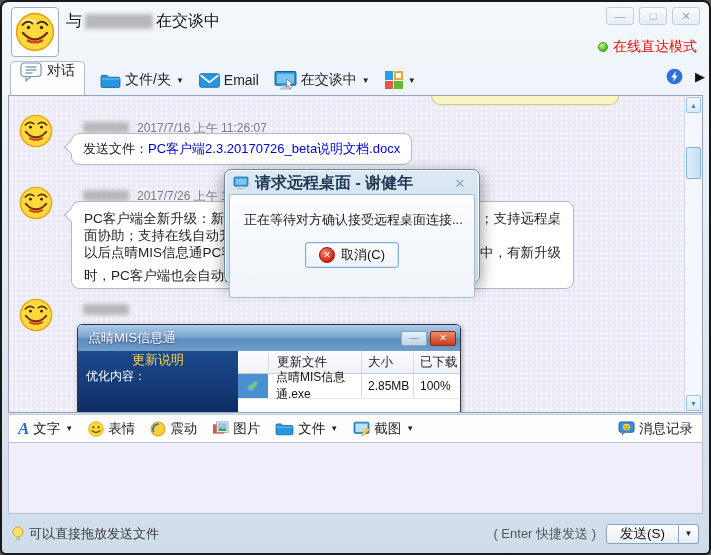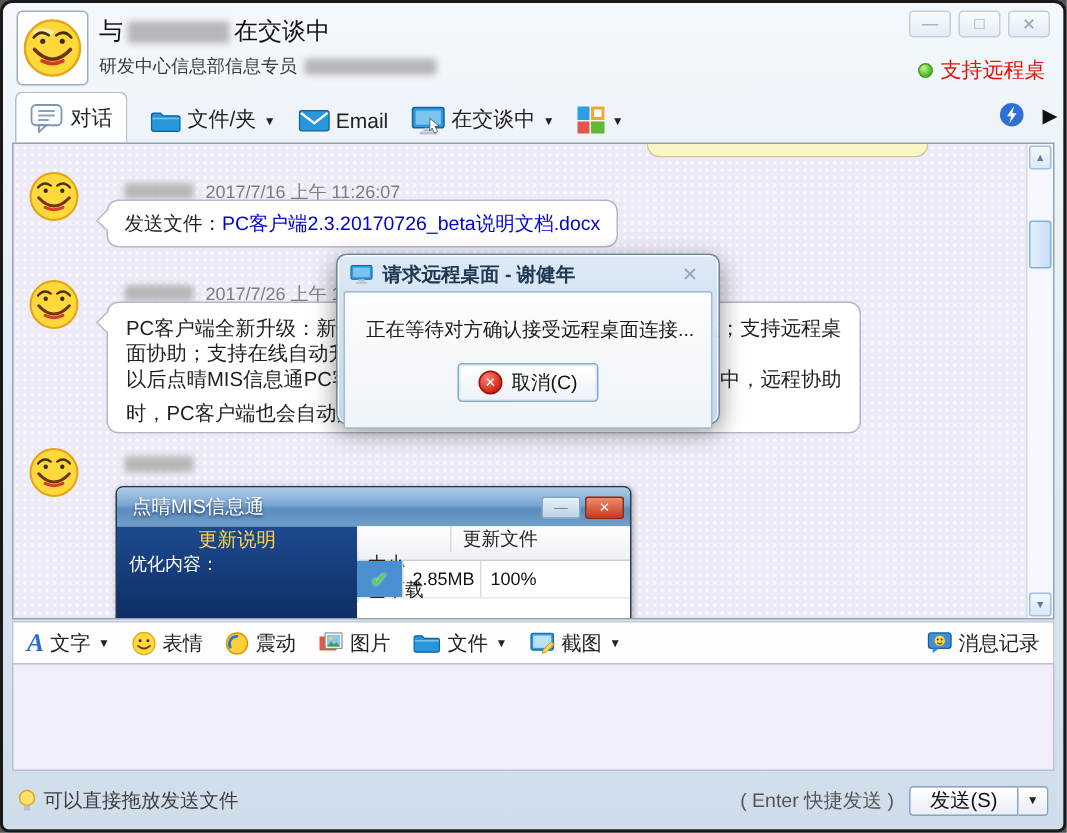"研发中心信息部信息专员" div.subtitle { html: <div> <span>研发中心信息部信息专员</span> <span></span> </div> -> none }
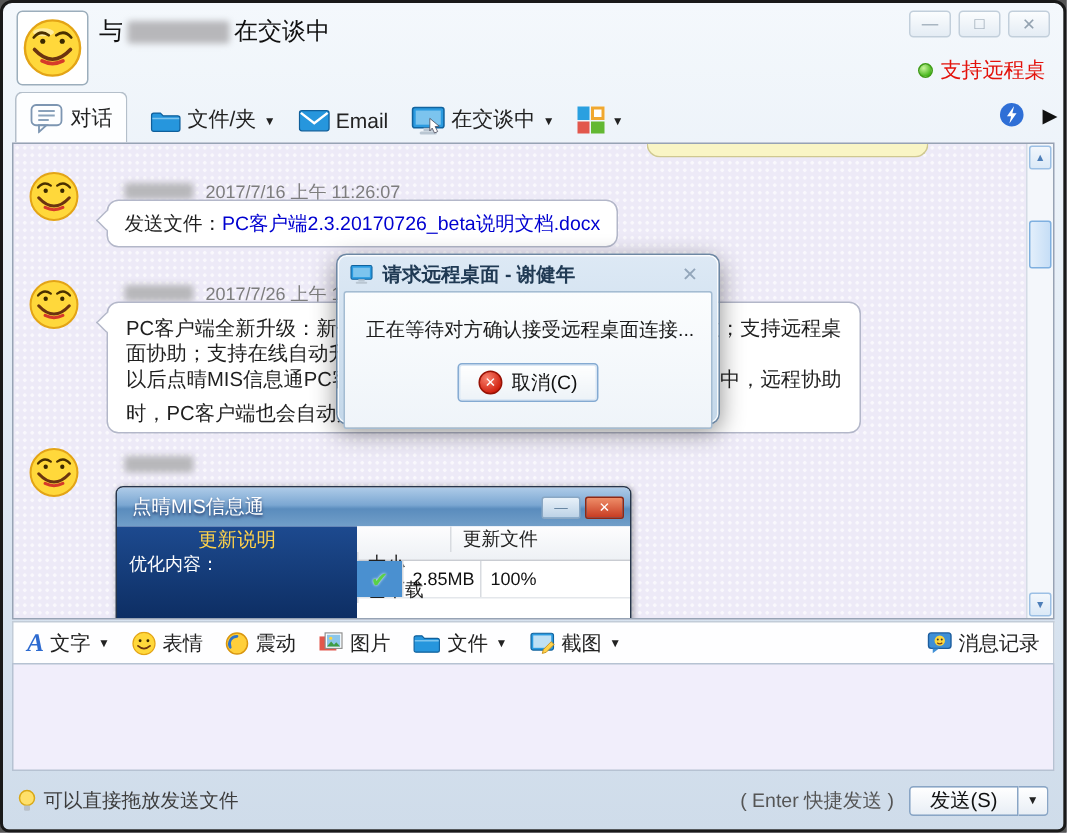"支持远程桌" span { text: 支持远程桌 -> 在线直达模式 }
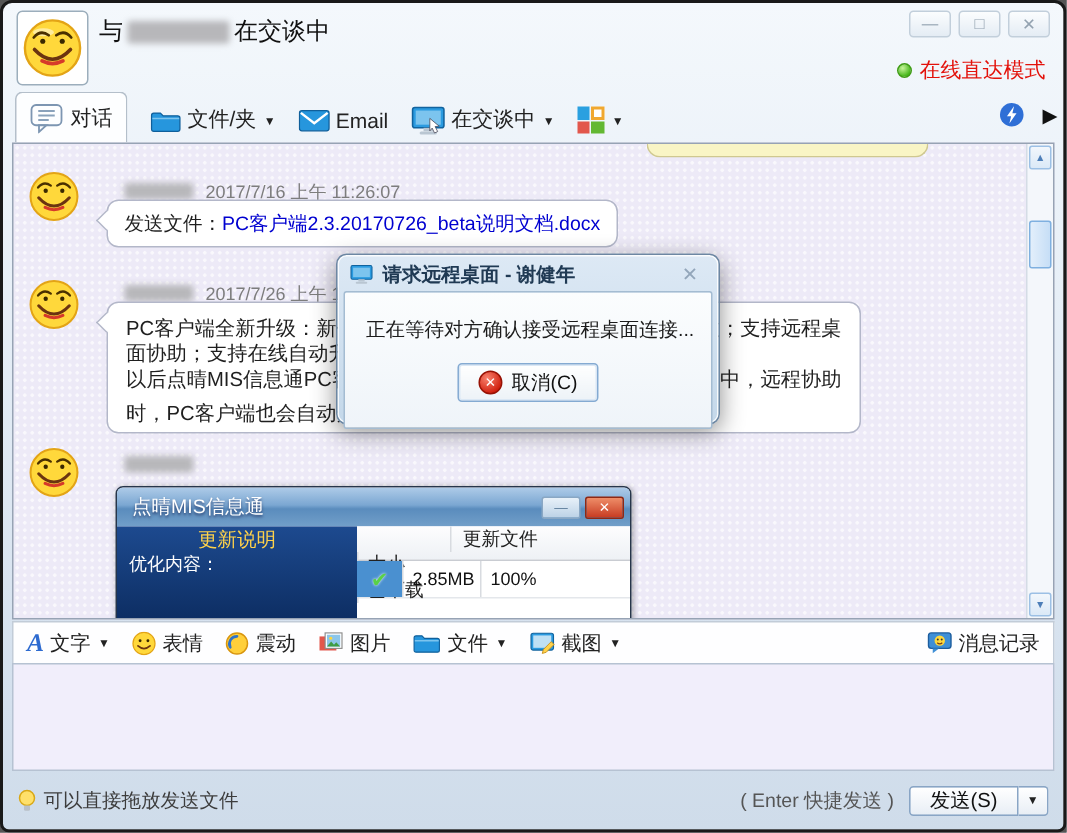"对话" .chat-tab { align-items: center -> none }
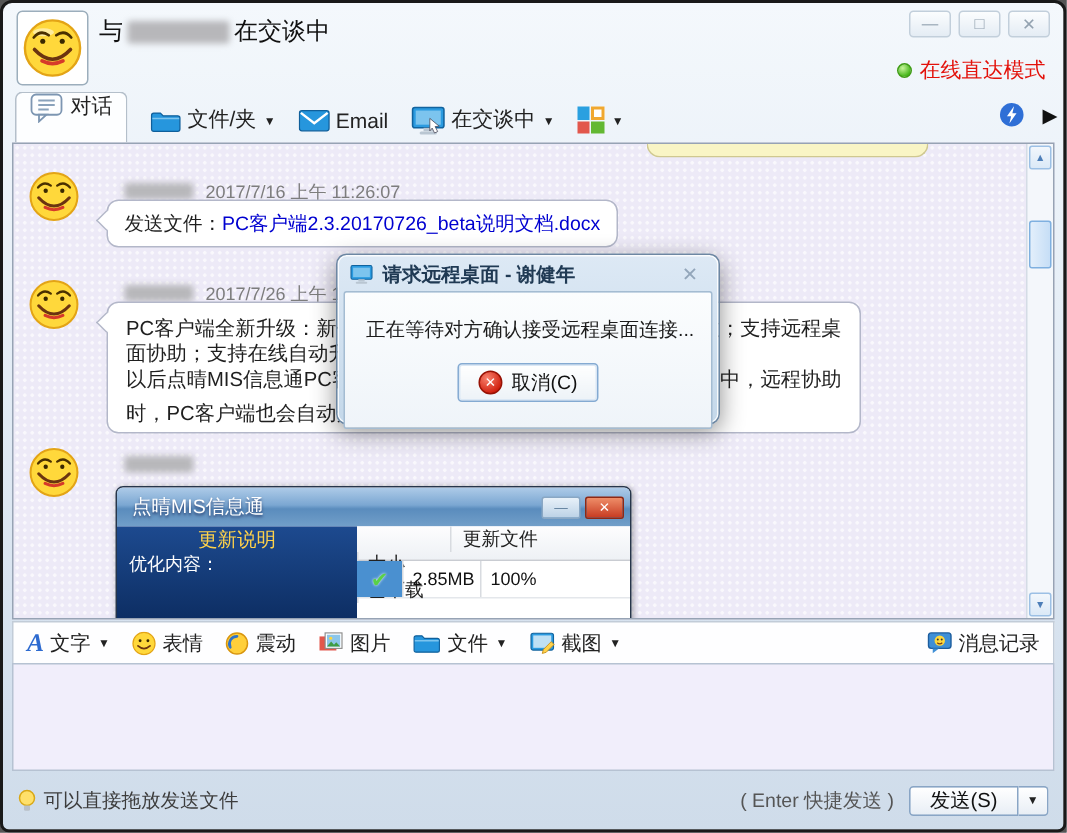"请求远程桌面 - 谢健年" .dlg-title { font-size: 13px -> 16px }
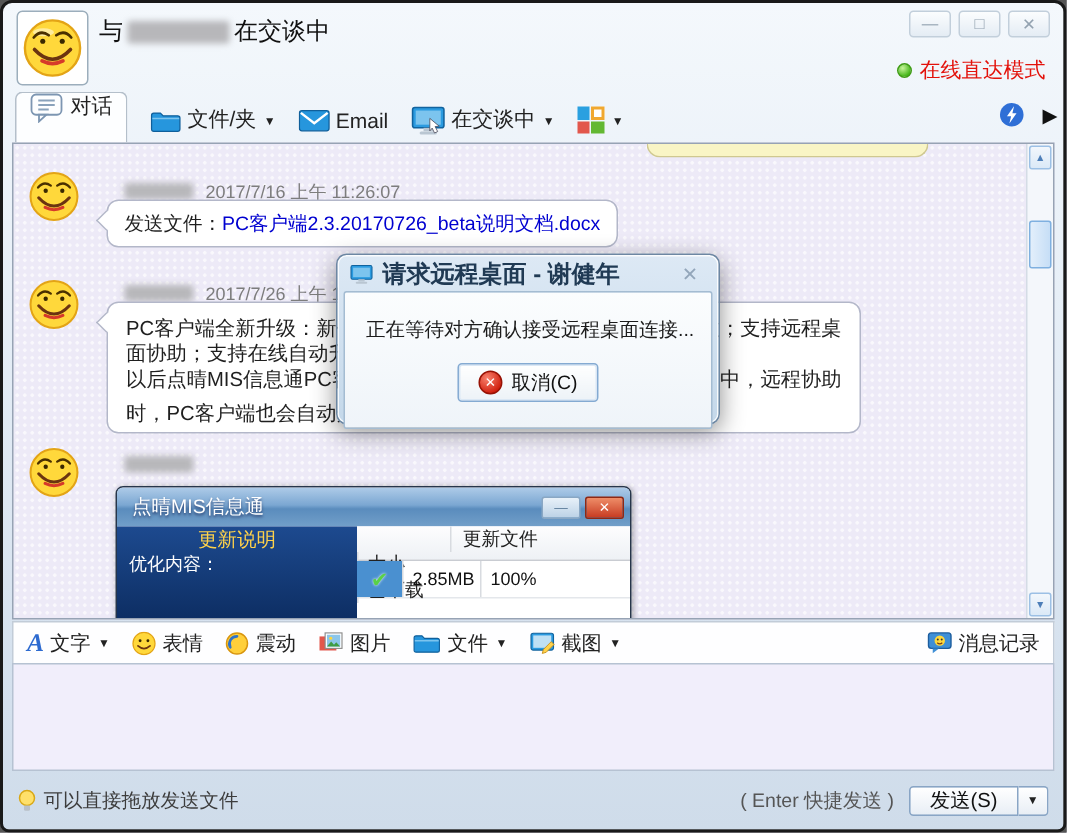"正在等待对方确认接受远程桌面连接..." .dlg-body { height: 92px -> 104px }
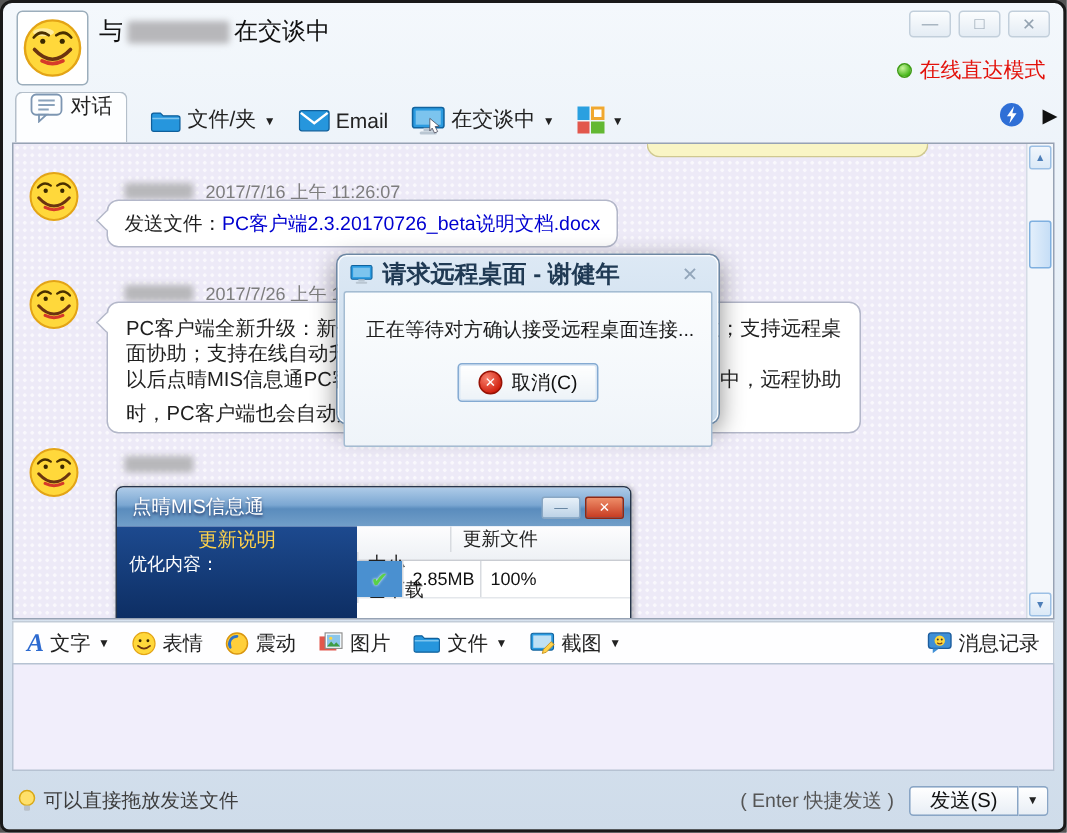"中，远程协助" span { text: 远程协助 -> 有新升级 }
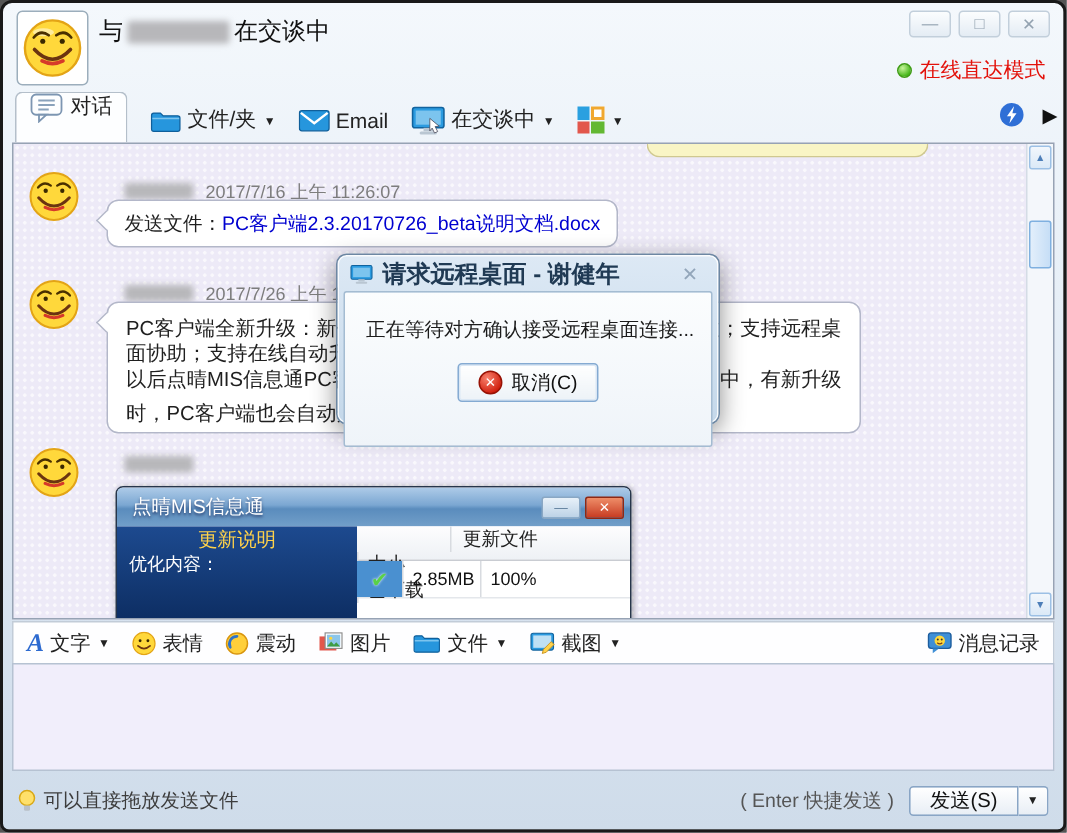"点晴MIS信息通" .mis { width: 344px -> 384px }
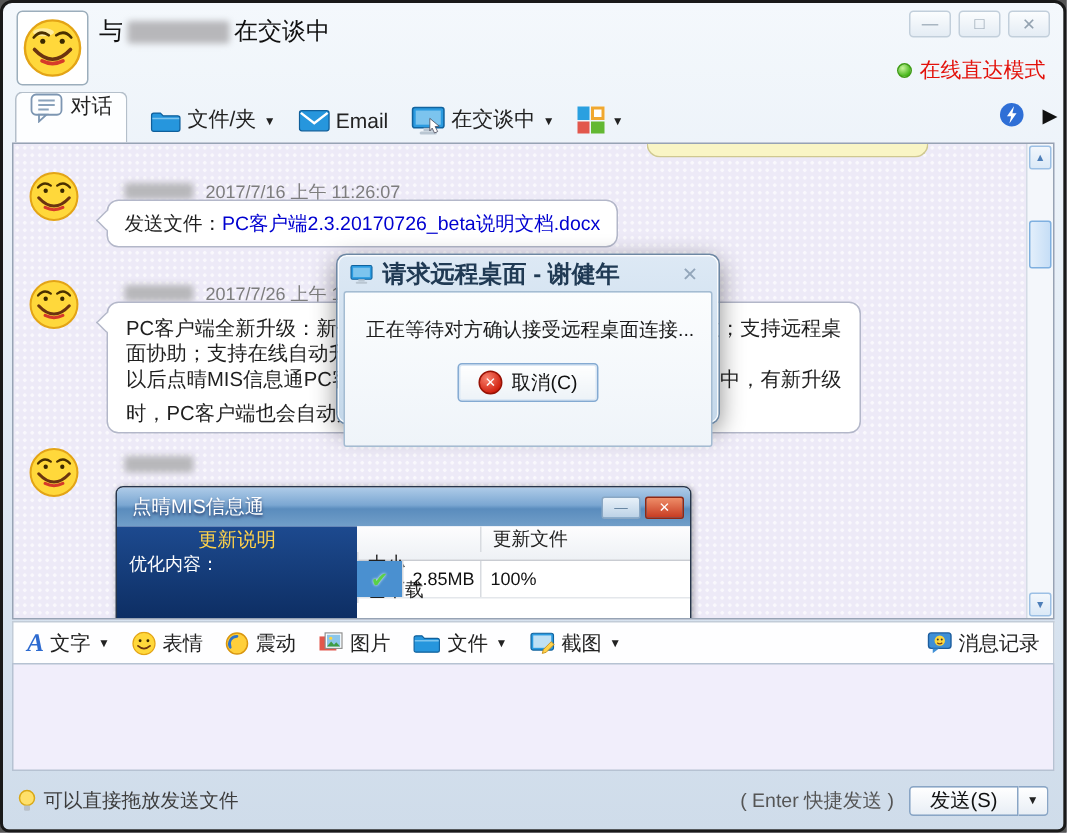"更新文件" .mis-hrow { flex-direction: column -> none }
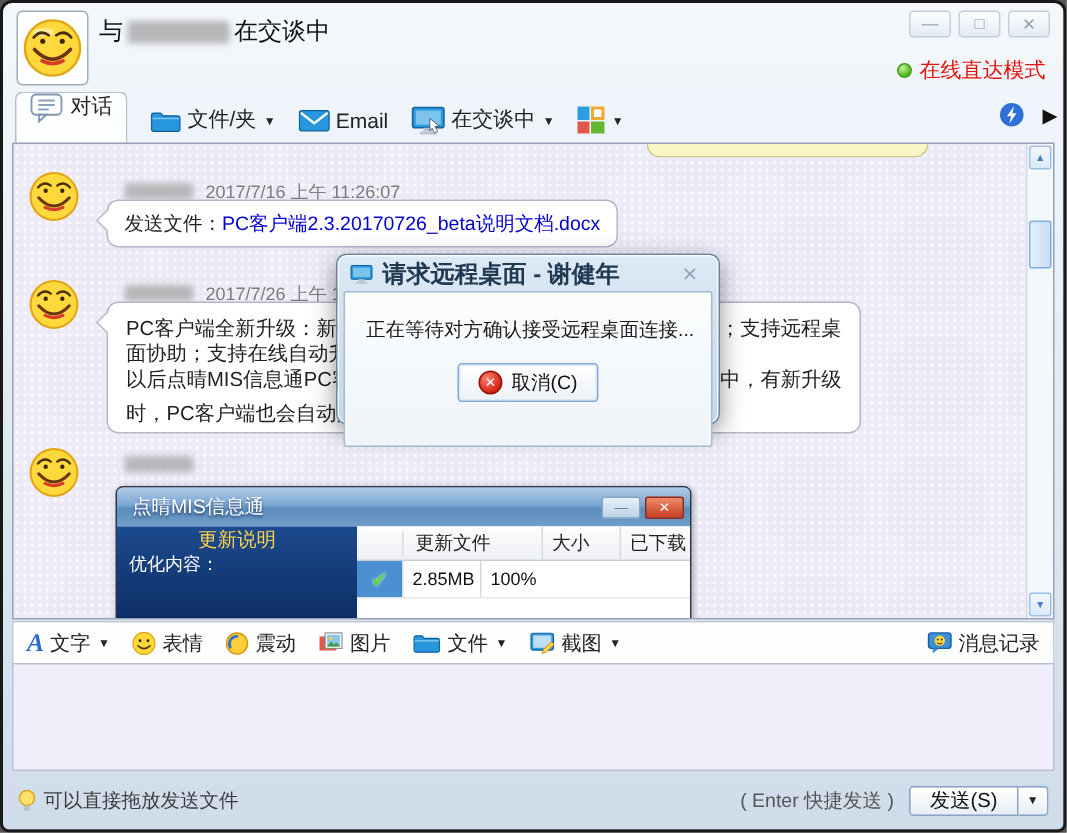"点晴MIS信息通.exe" span.c-file { html: none -> <span>点晴MIS信息通.exe</span> }
